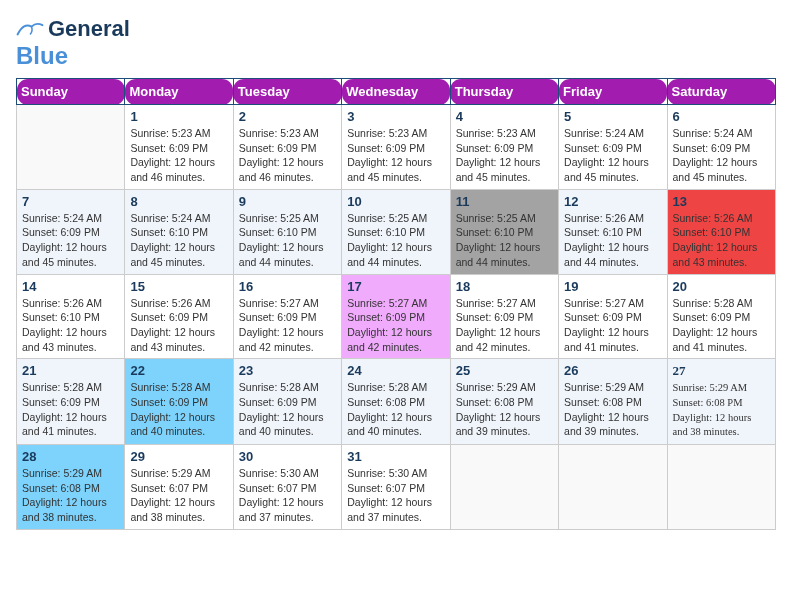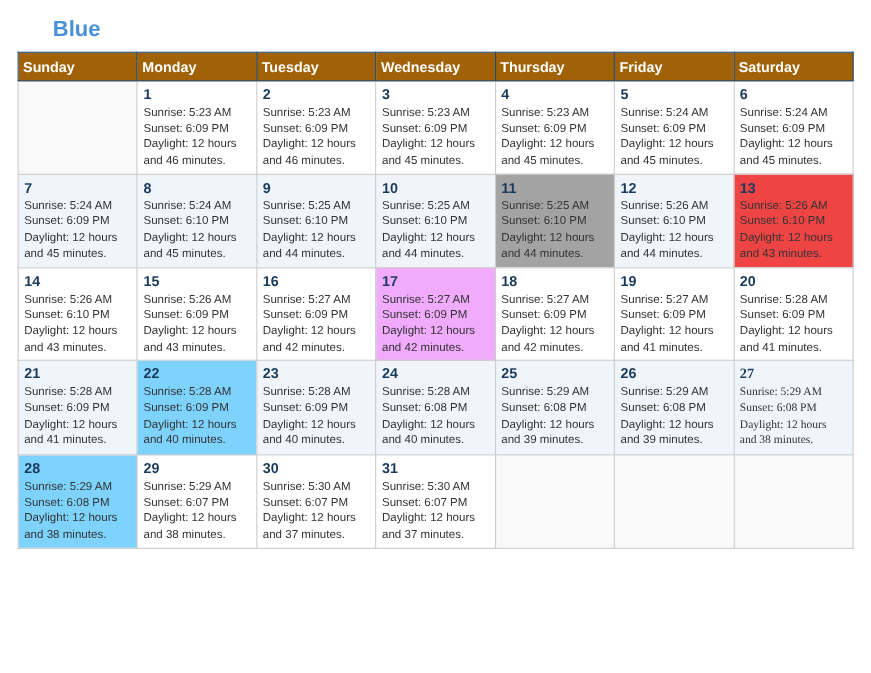"General" div.logo-row { html: none -> <div> <svg> <path></path> <path></path> </svg> <span>General</span> </div> }
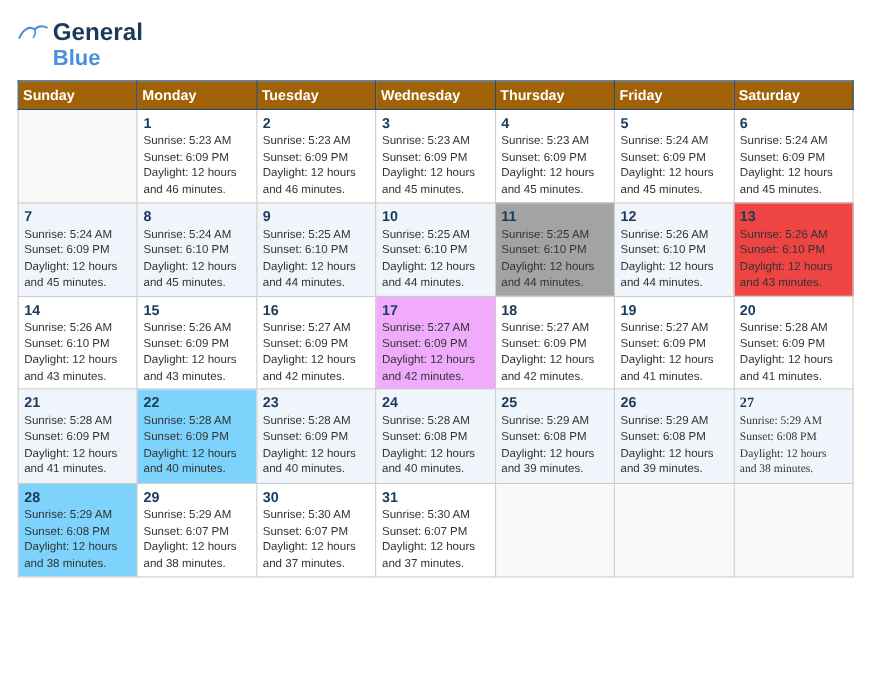"Blue" span { font-size: 20px -> 24px; margin-left: 32px -> none }
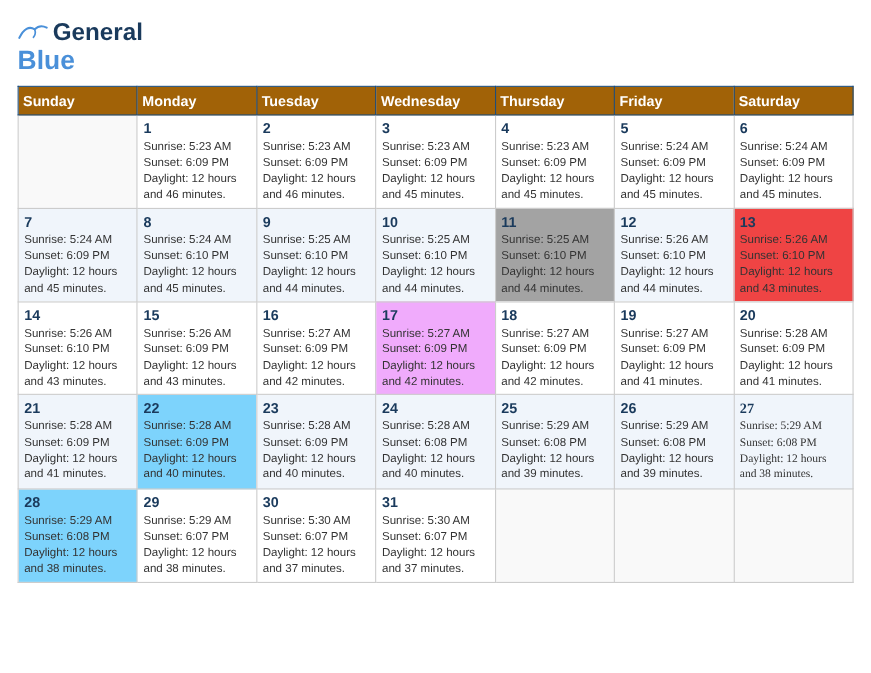"Sunday" .calendar thead tr th { background: #a16207 -> #a21caf; border-radius: none -> 11px }
